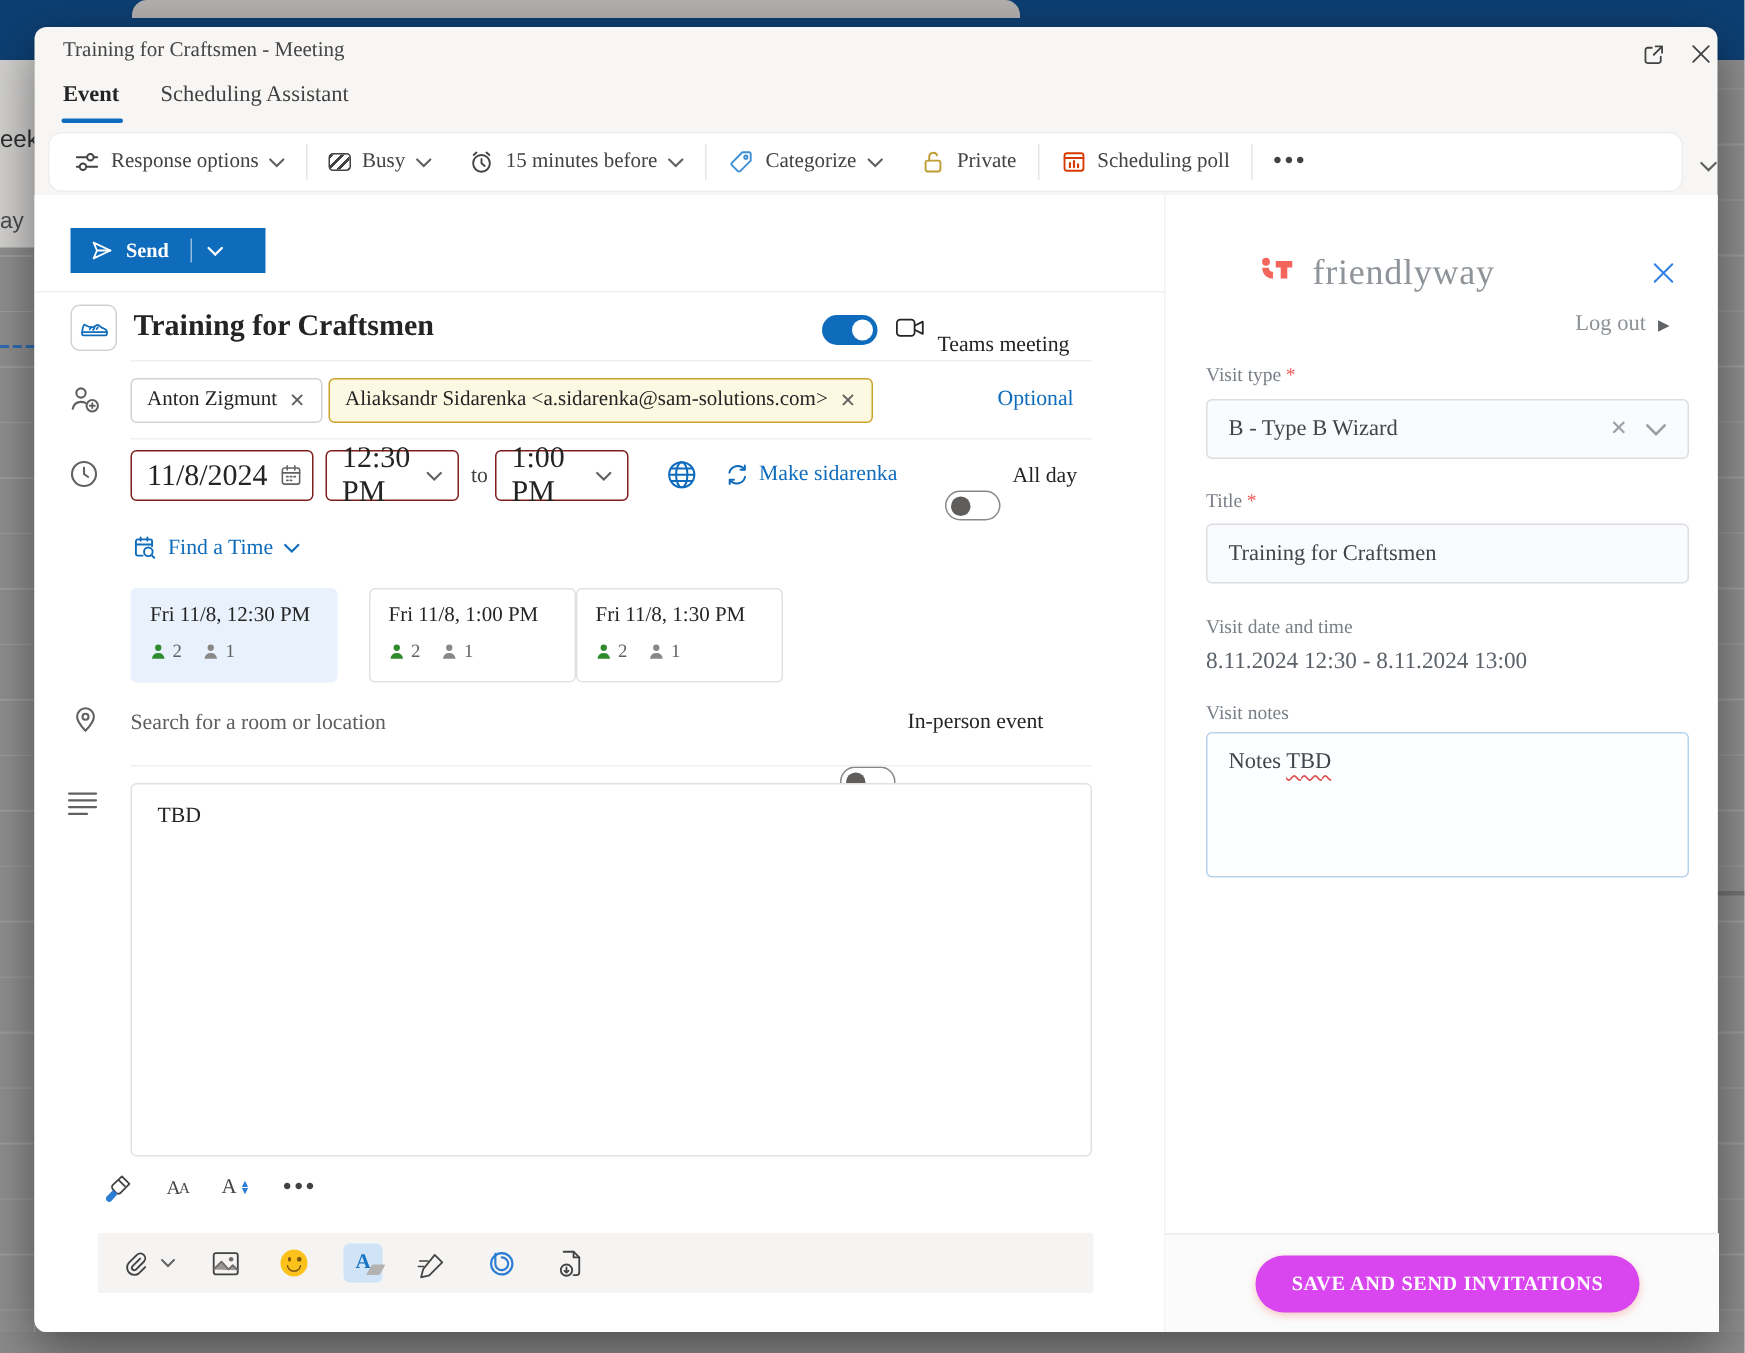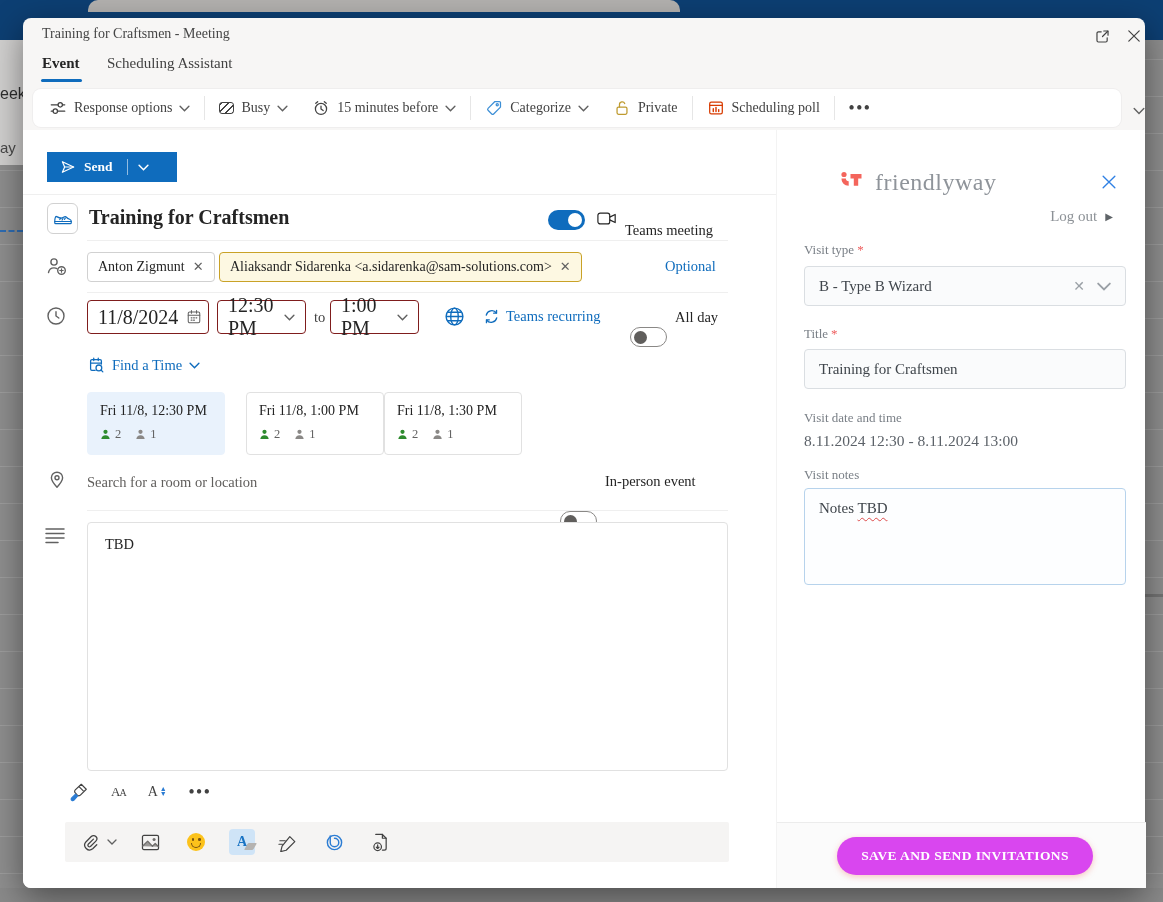"Teams recurring" div.abs { text: Teams recurring -> Make sidarenka }
